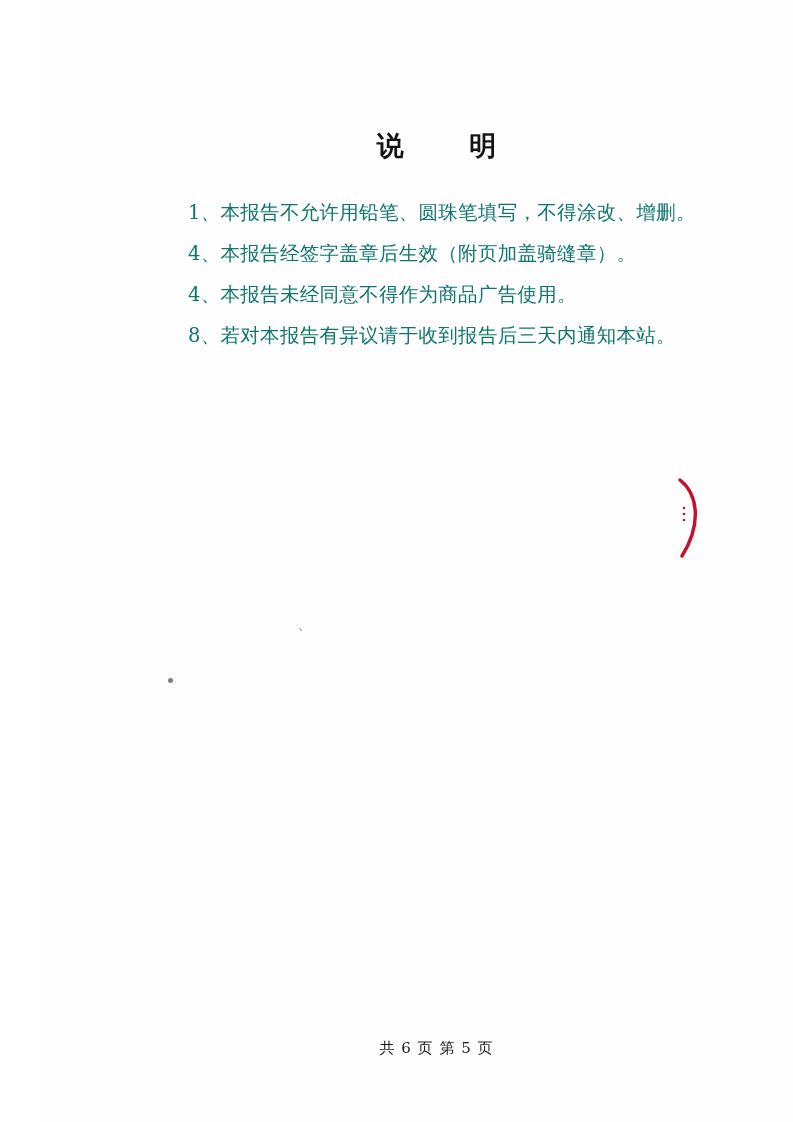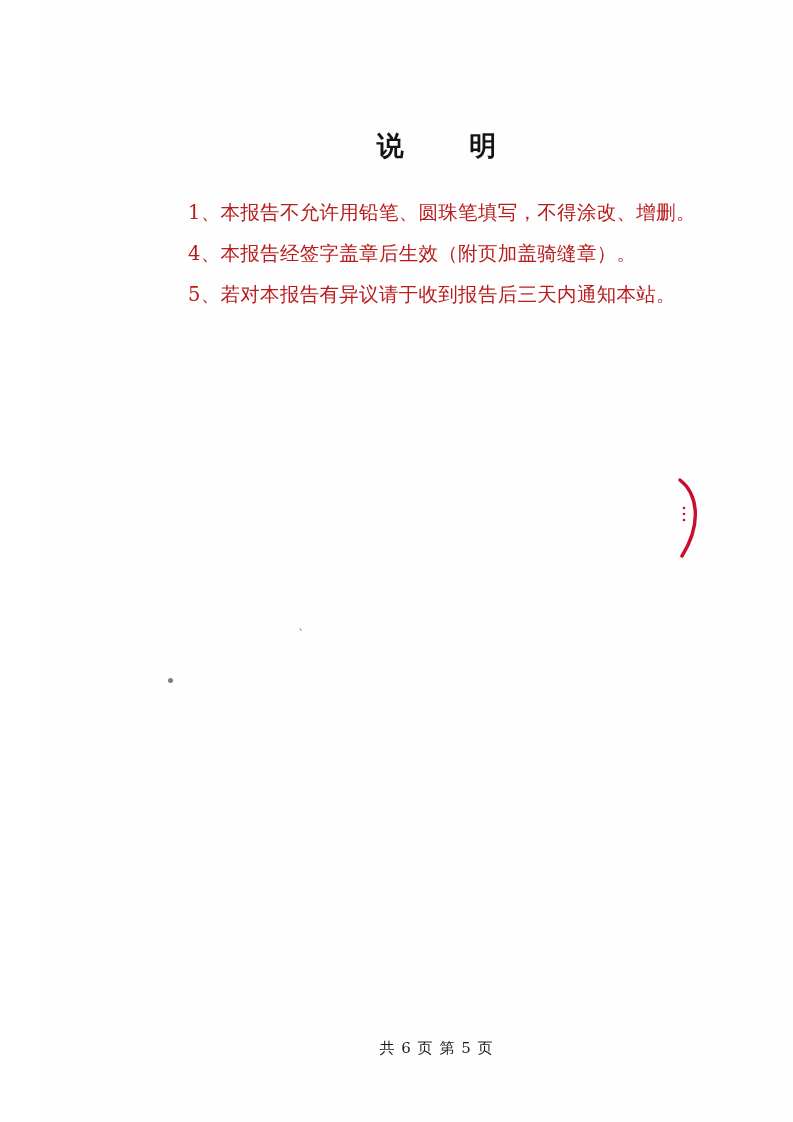"1、本报告不允许用铅笔、圆珠笔填写，不得涂改、增删。" .note-item { color: #b91c1c -> #0f766e }
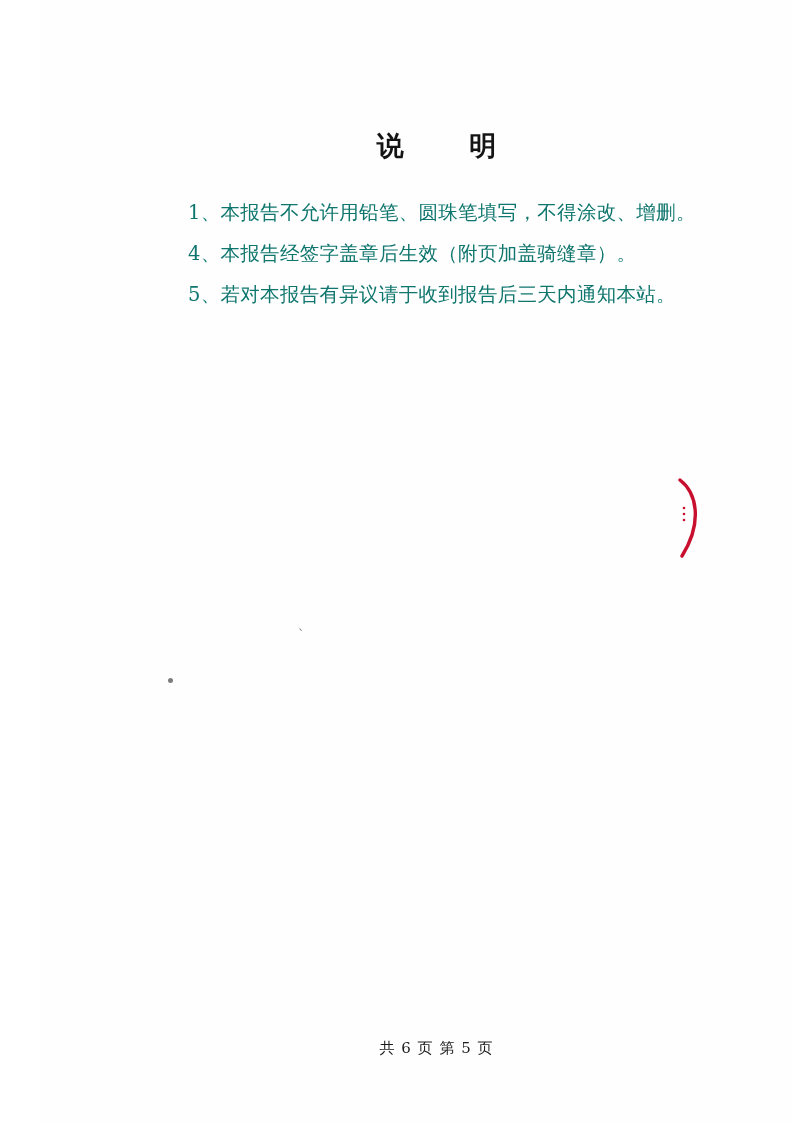"4、本报告未经同意不得作为商品广告使用。" div.note-item { html: none -> <div>4、本报告未经同意不得作为商品广告使用。</div> }
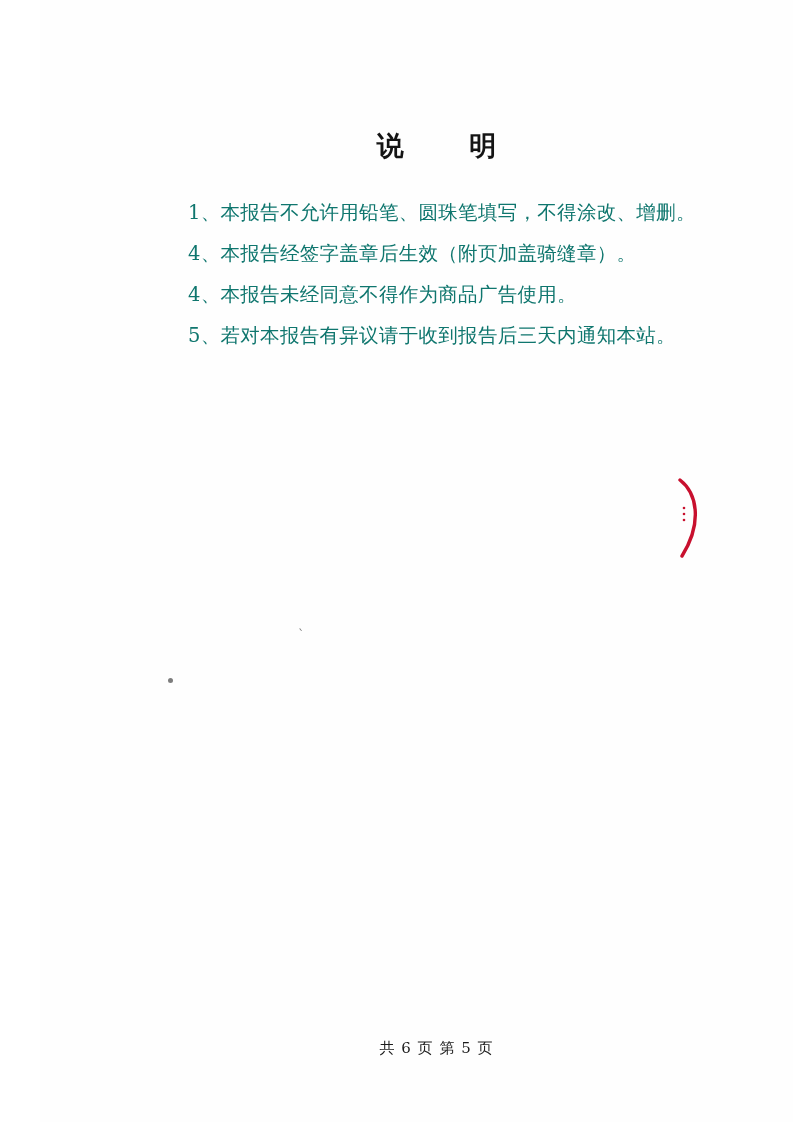"5、若对本报告有异议请于收到报告后三天内通知本站。" div.note-item { text: 5 -> 8 }
